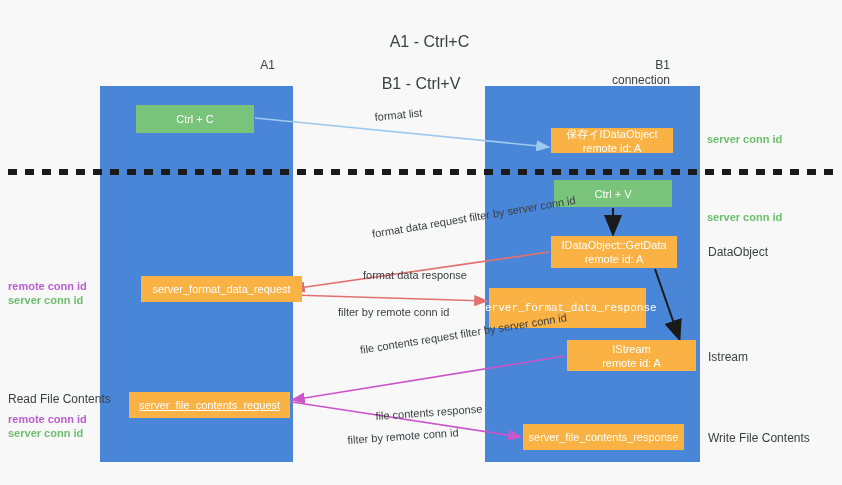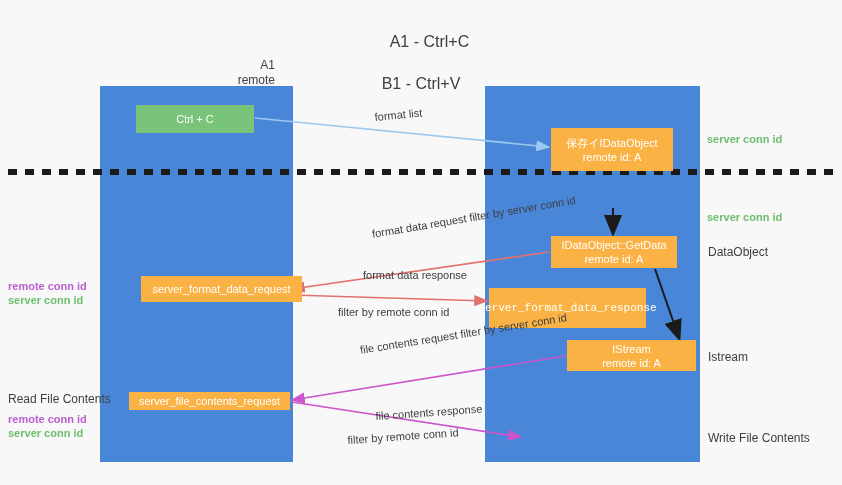"B1" div.col-head { html: none -> <div> <span>B1</span> <span>connection</span> </div> }
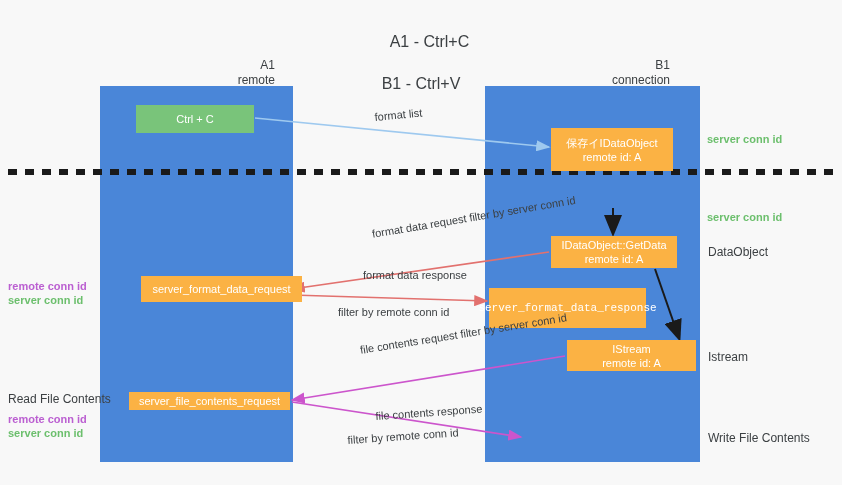"remote" span.sub { html: <span>remote</span> -> none }
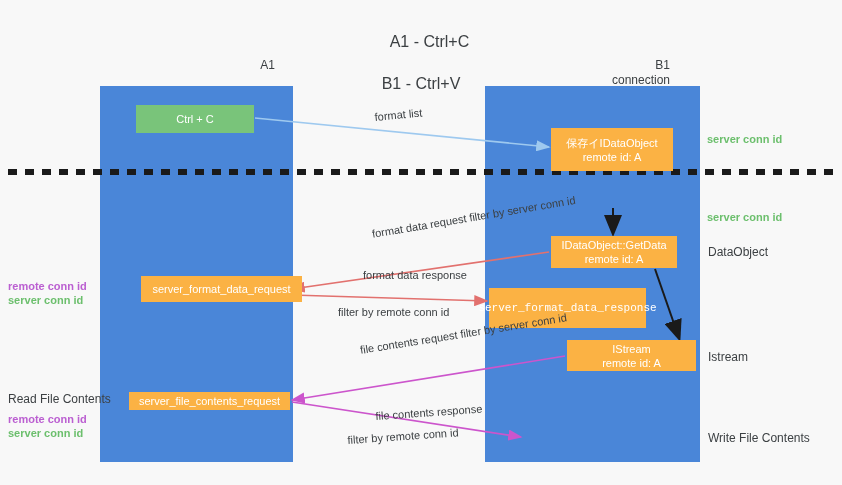"保存イIDataObject" #box-save { height: 43px -> 25px }
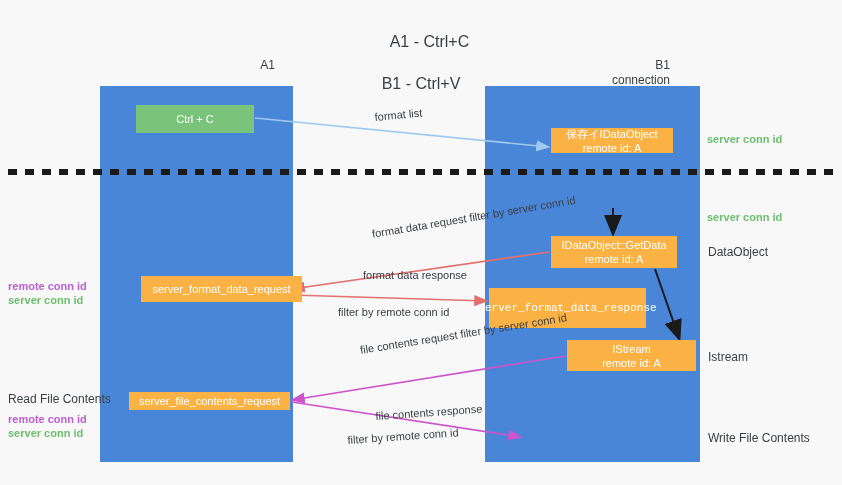"Ctrl + V" div.box { html: none -> <div> <span>Ctrl + V</span> </div> }
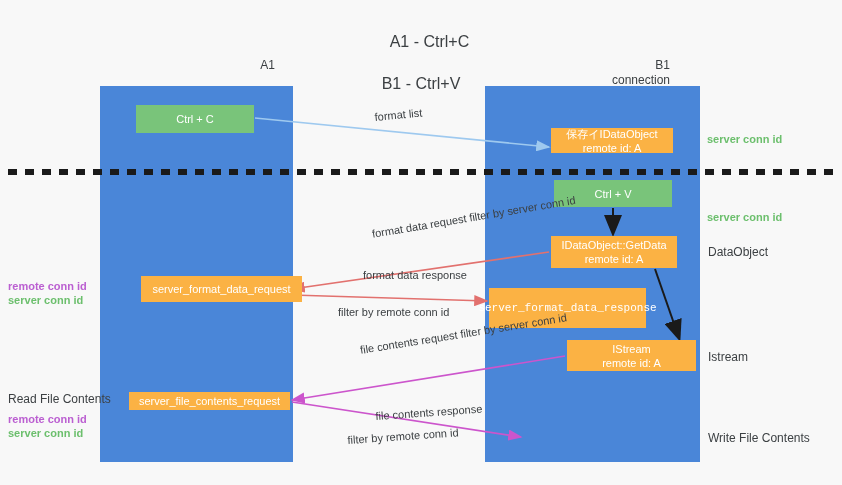"server_file_contents_request" #box-sfcreq { height: 18px -> 26px; text-decoration: none -> underline }
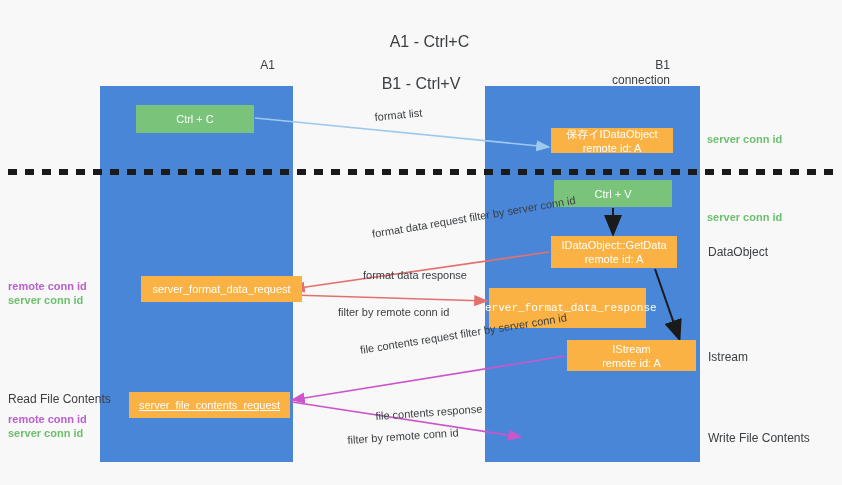"server_file_contents_response" div.box { html: none -> <div> <span>server_file_contents_response</span> </div> }
